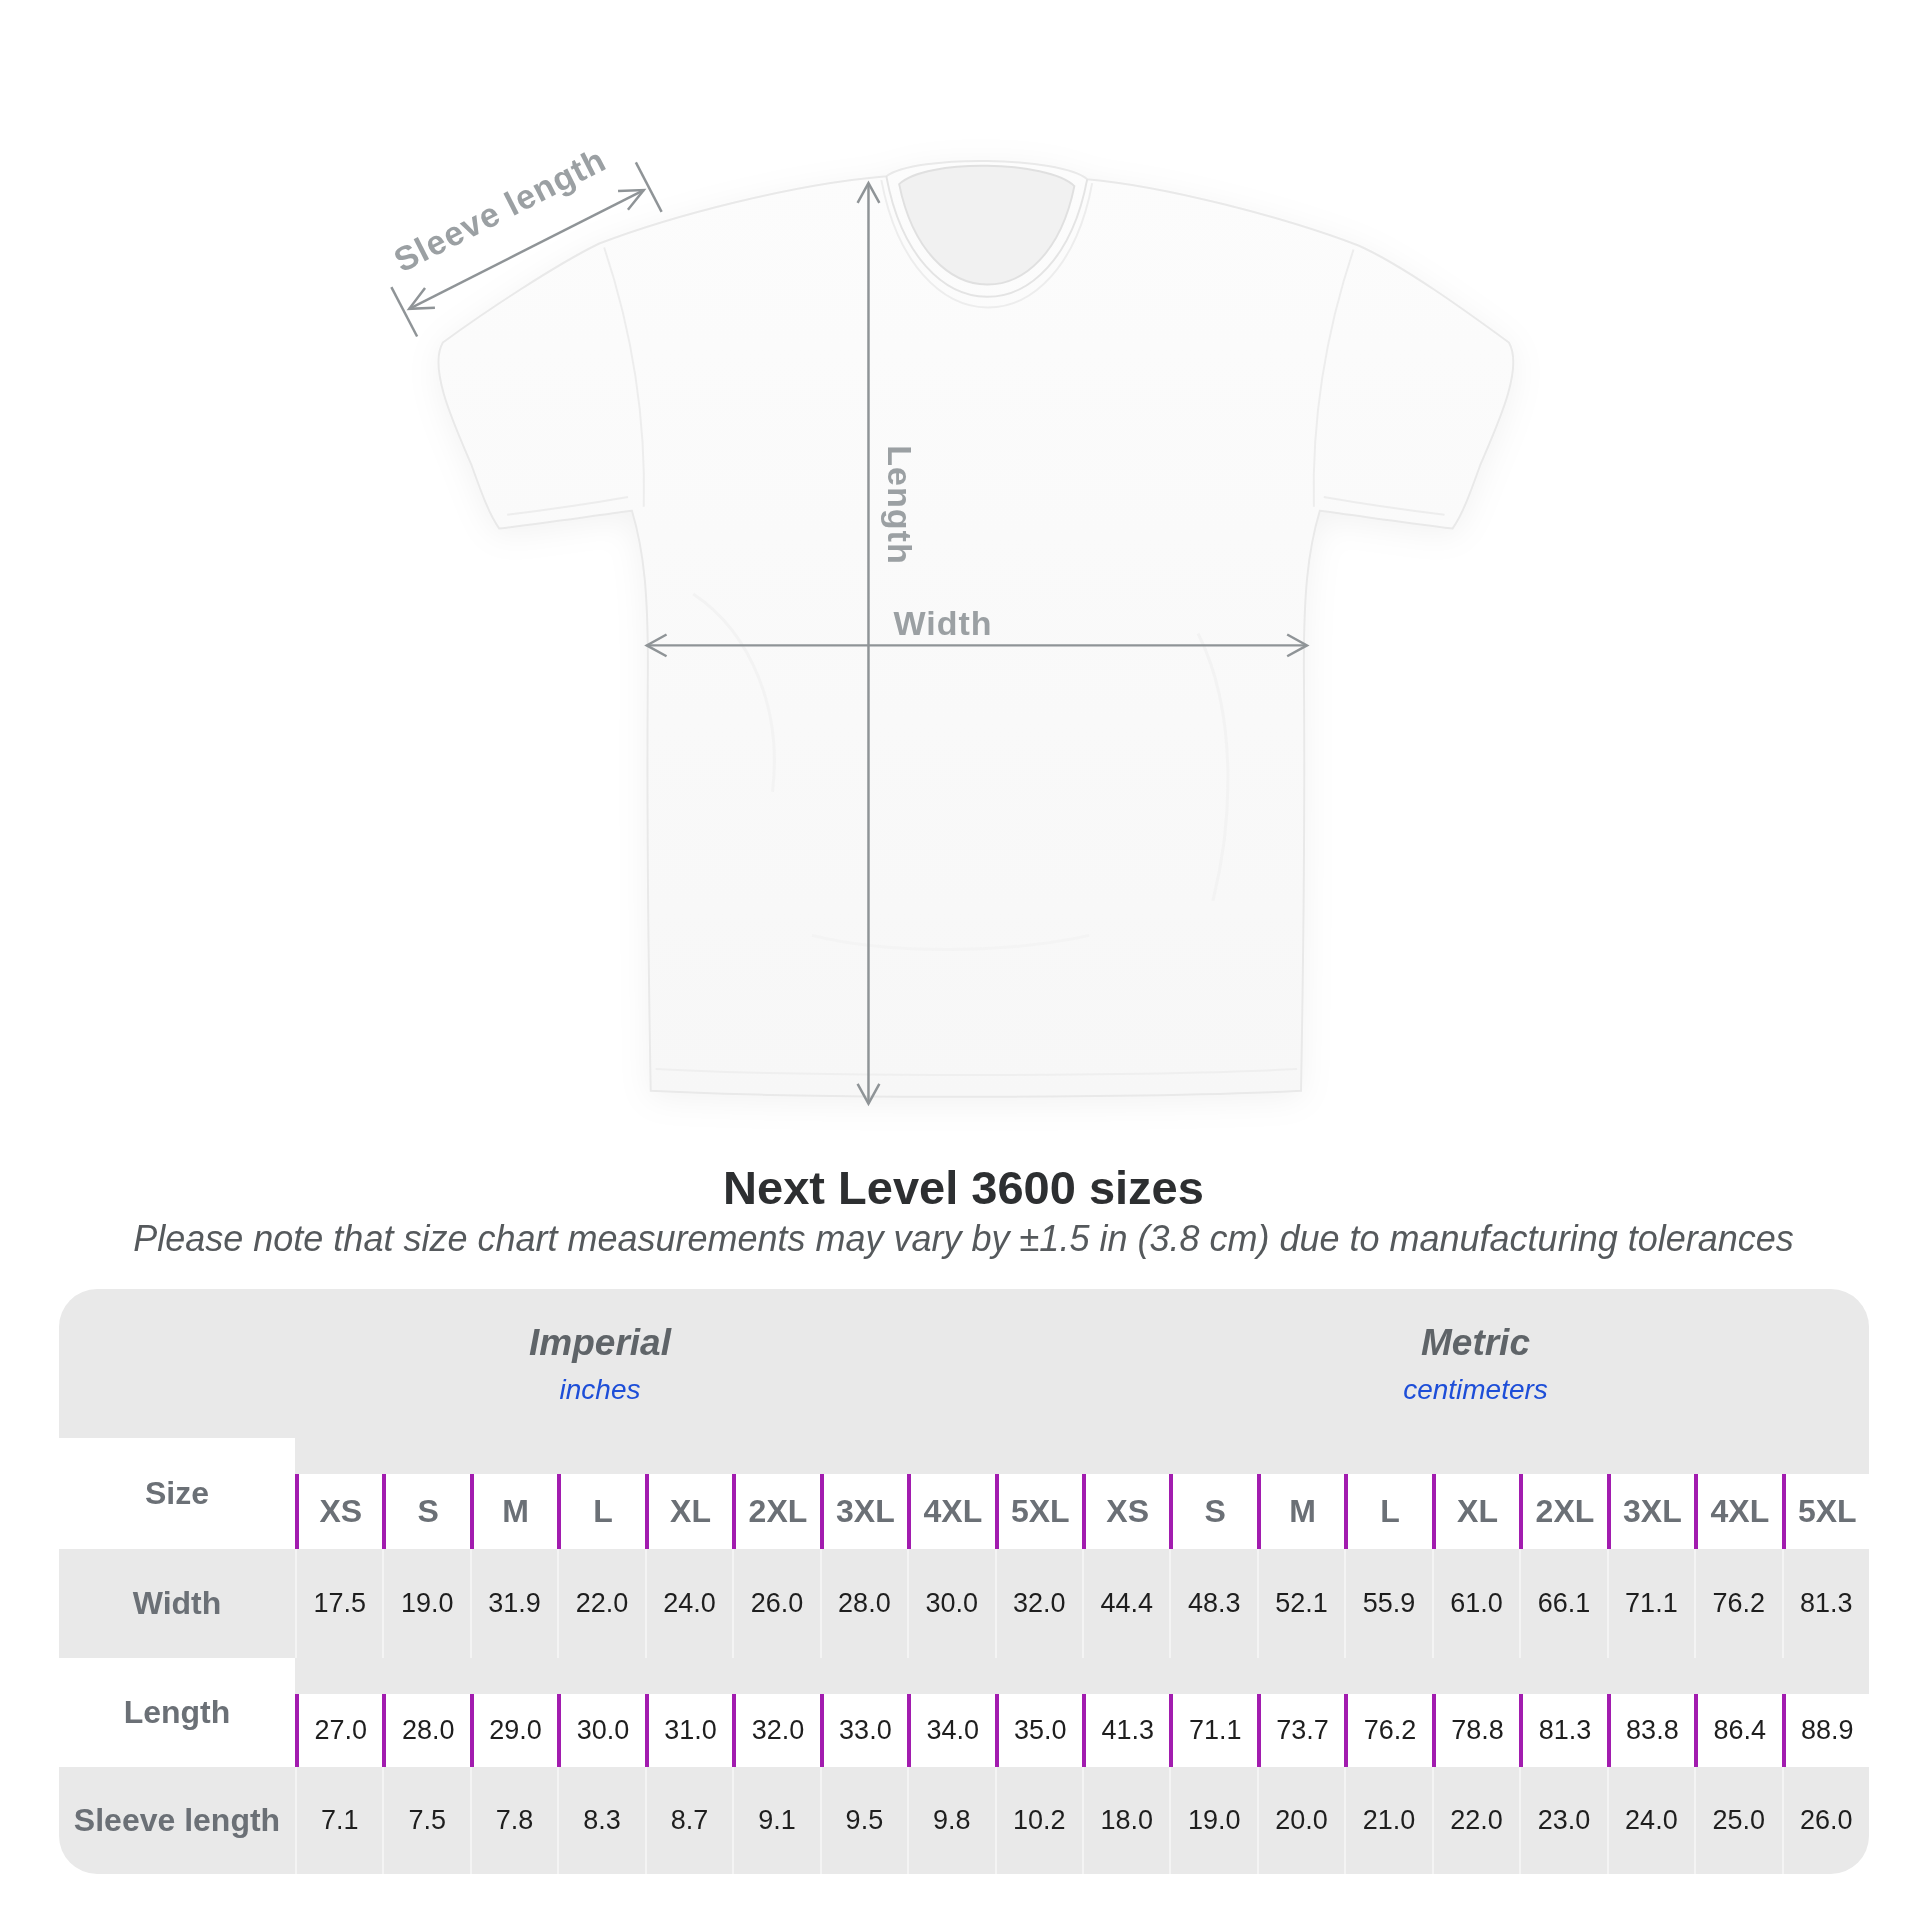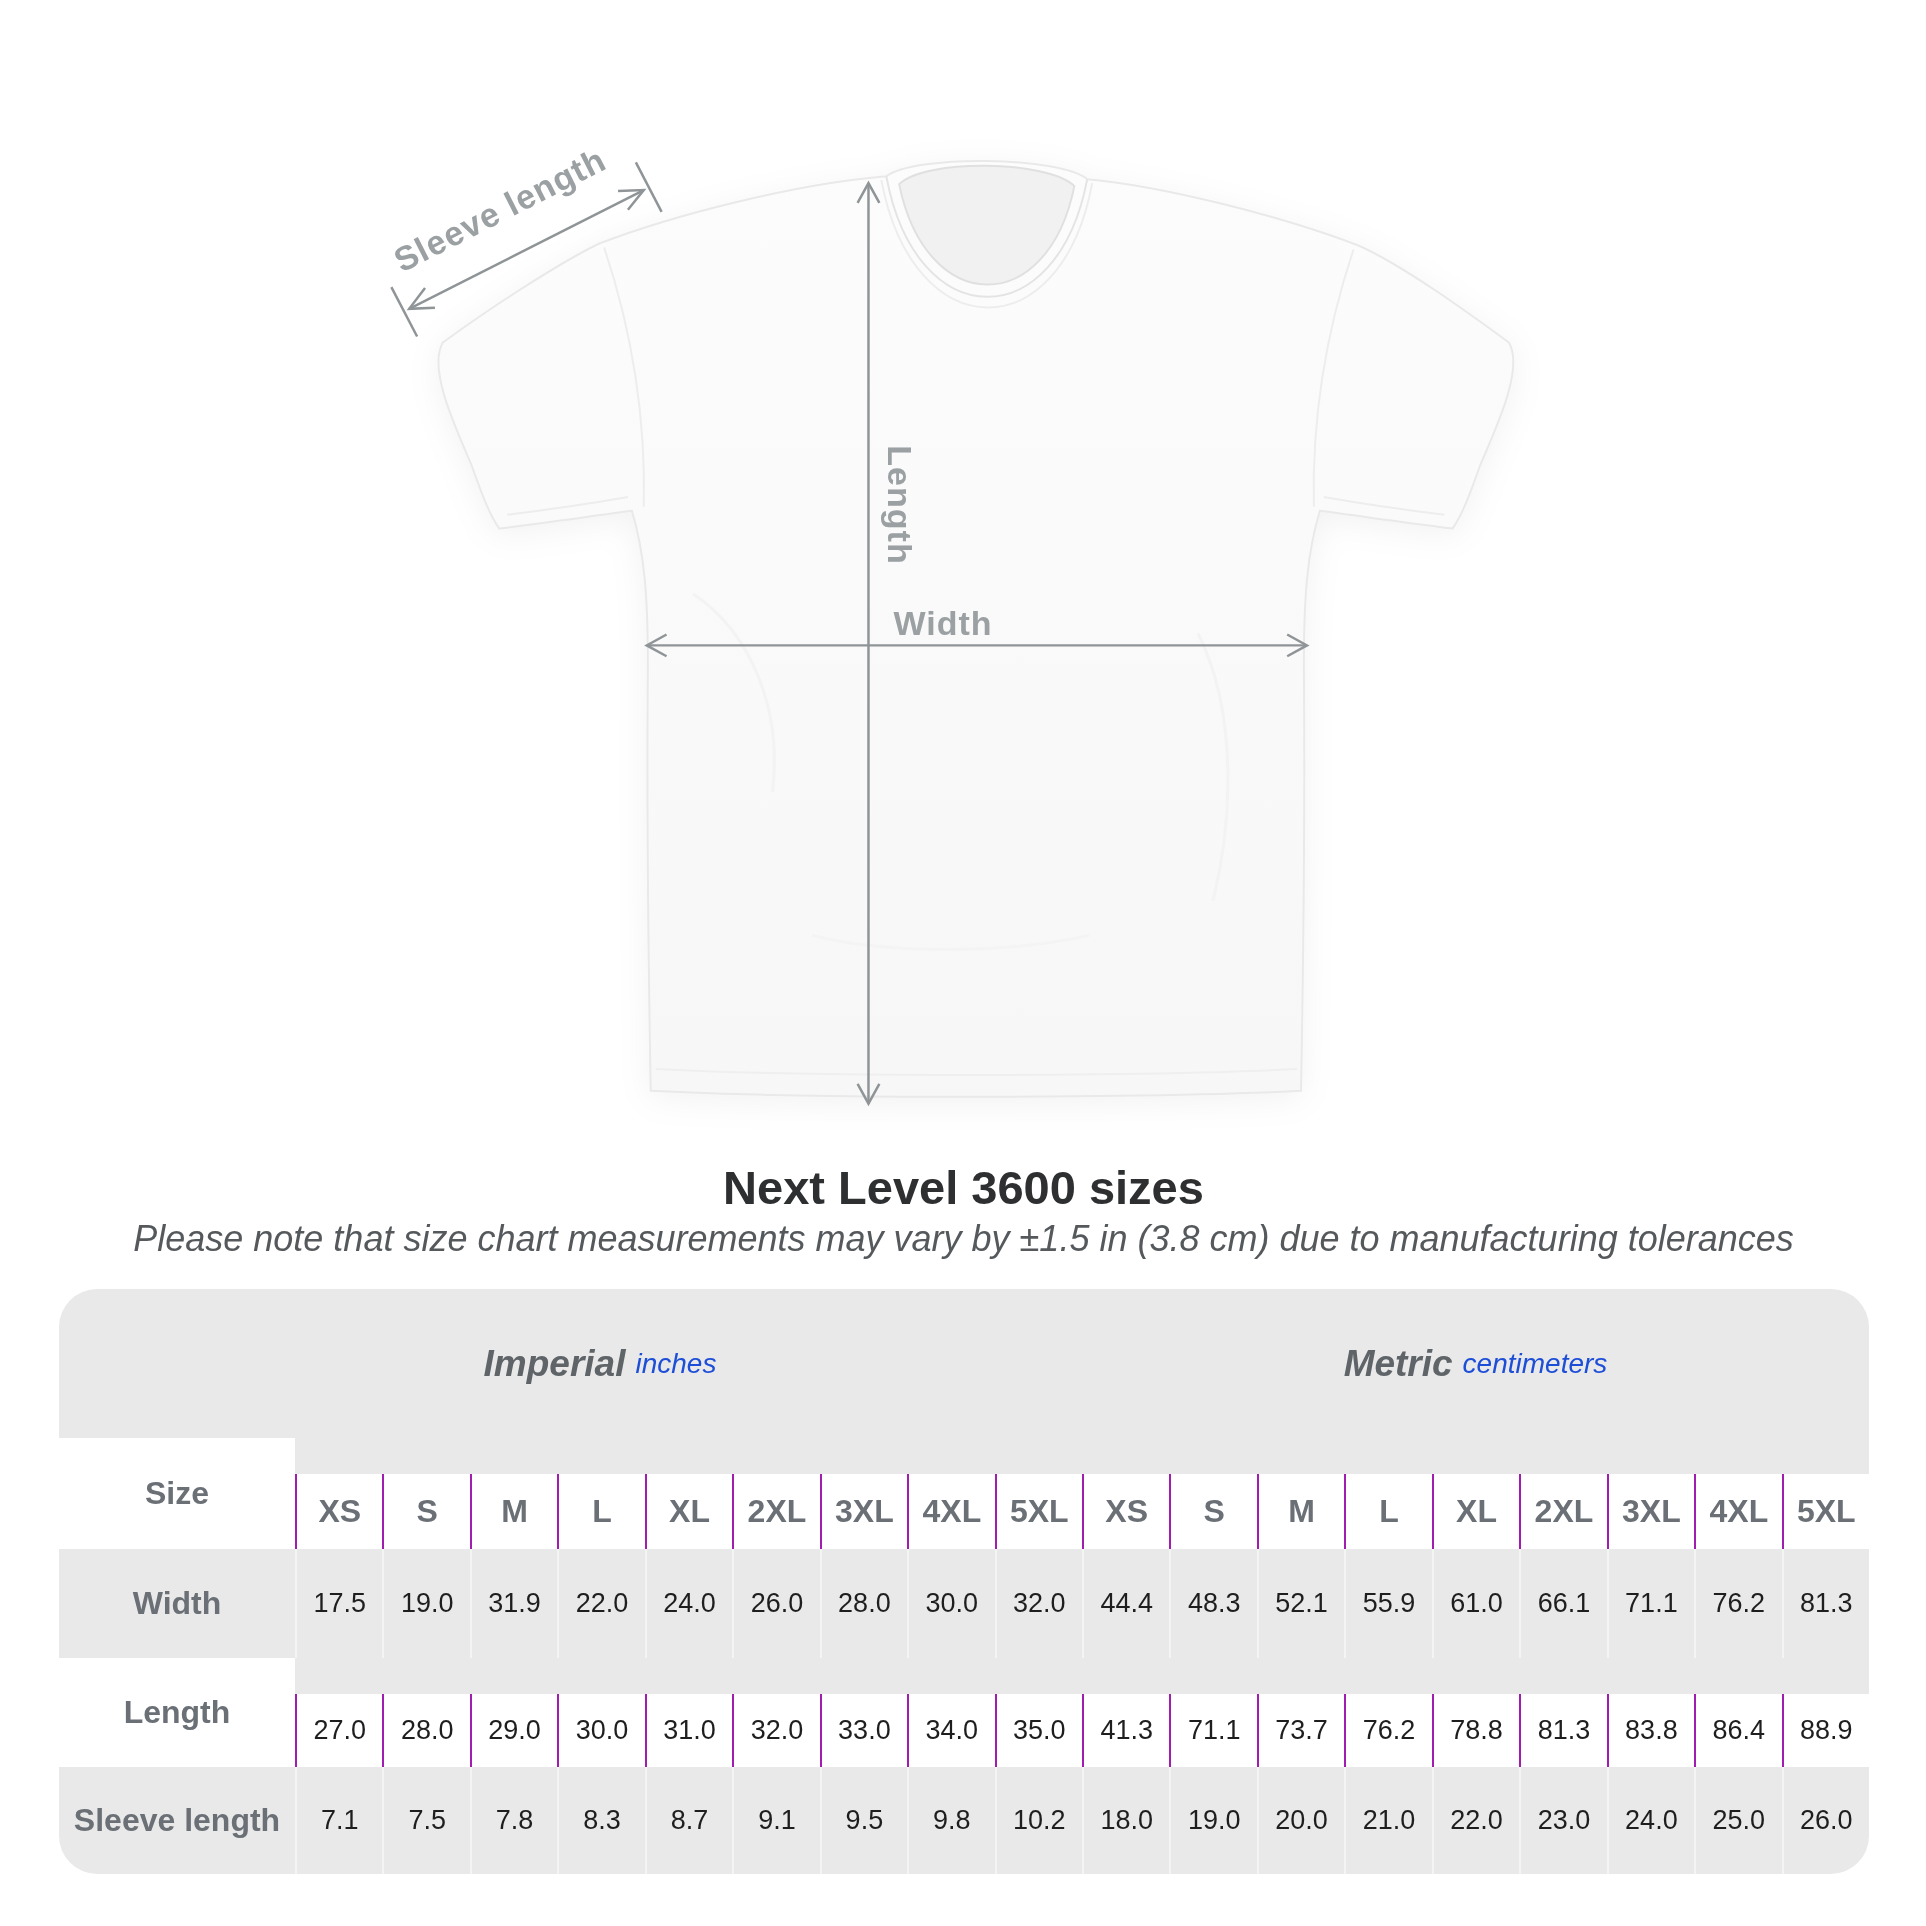"Imperial" .unit { flex-direction: none -> column }
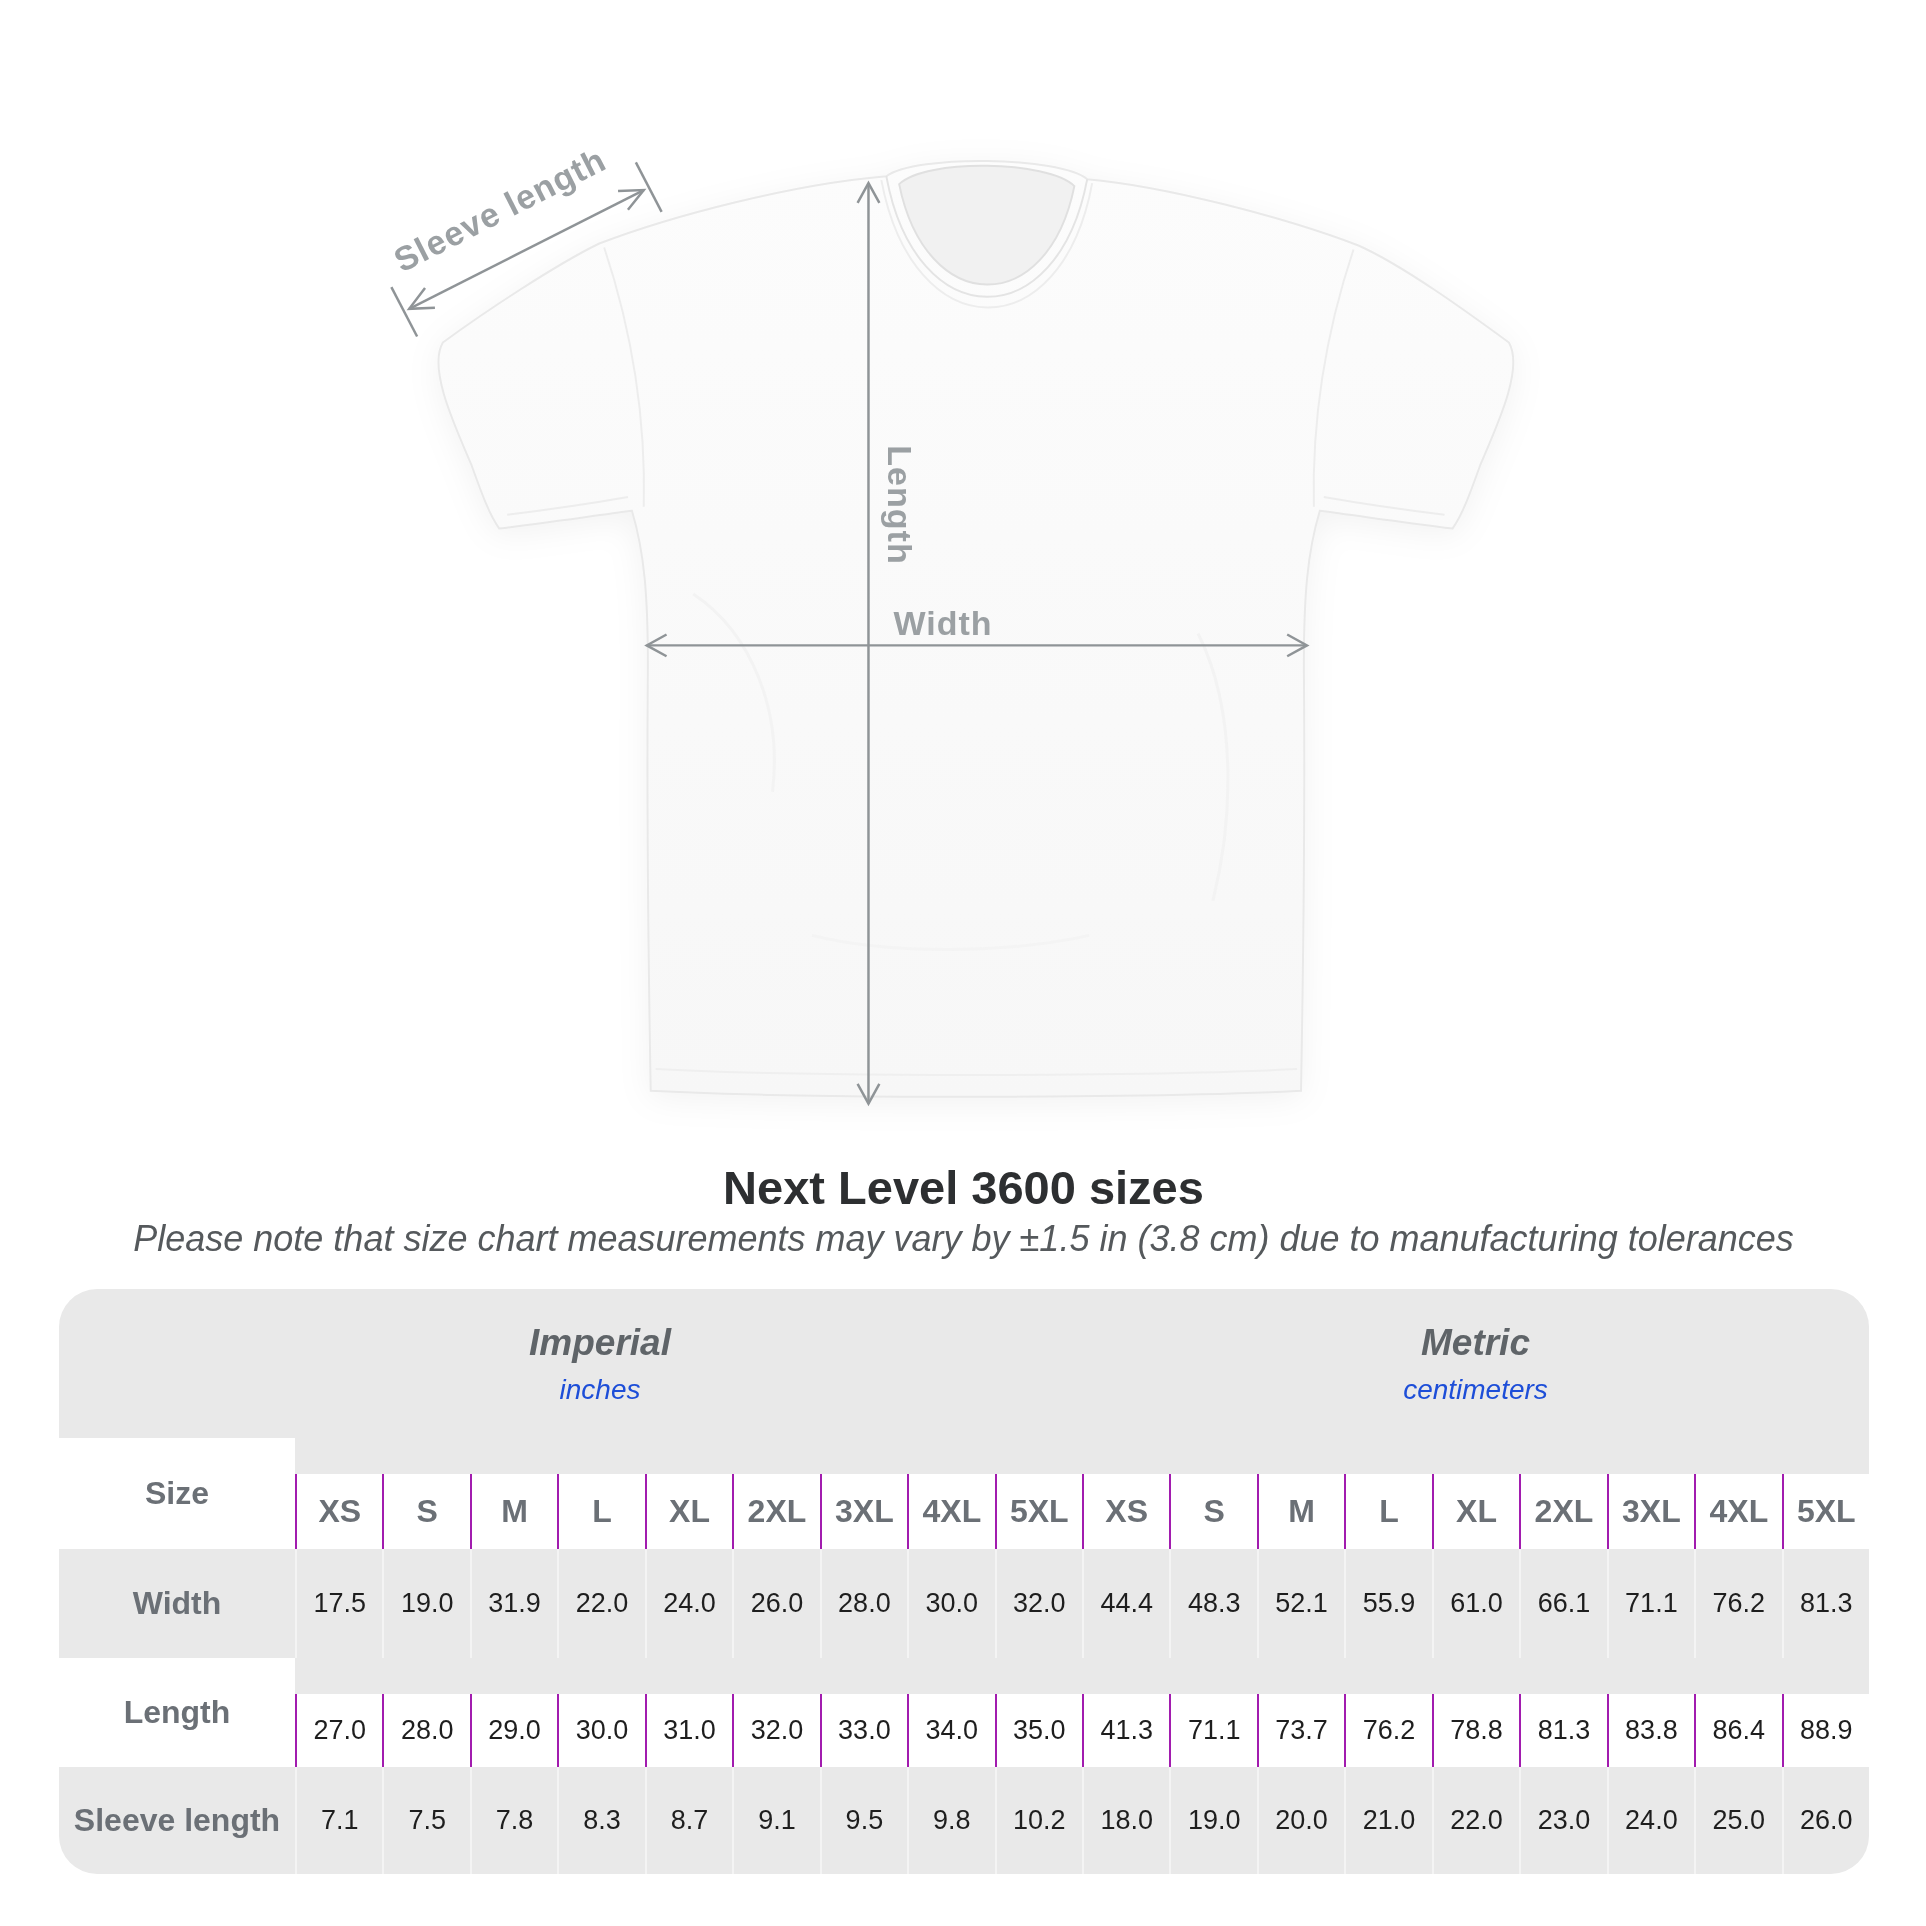"XS" .rw.s { border-left: 2px solid #a21caf -> 4px solid #a21caf }
